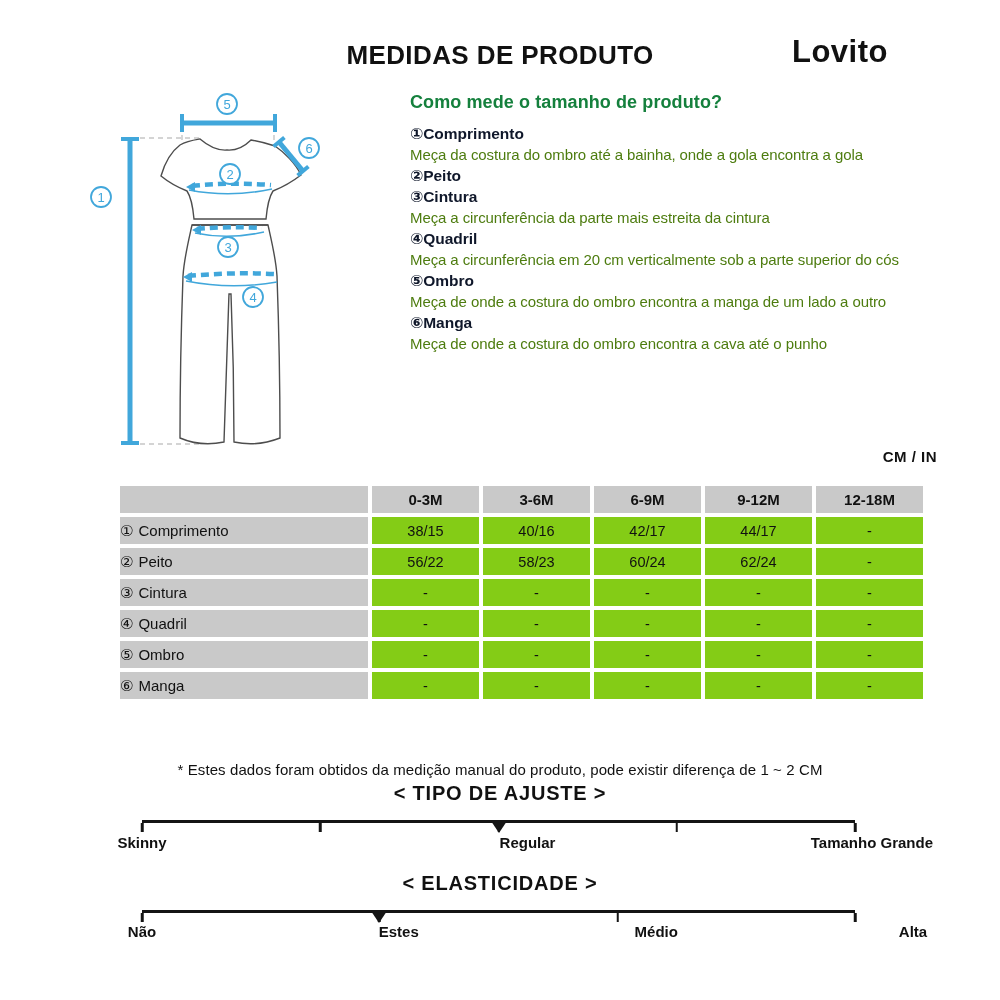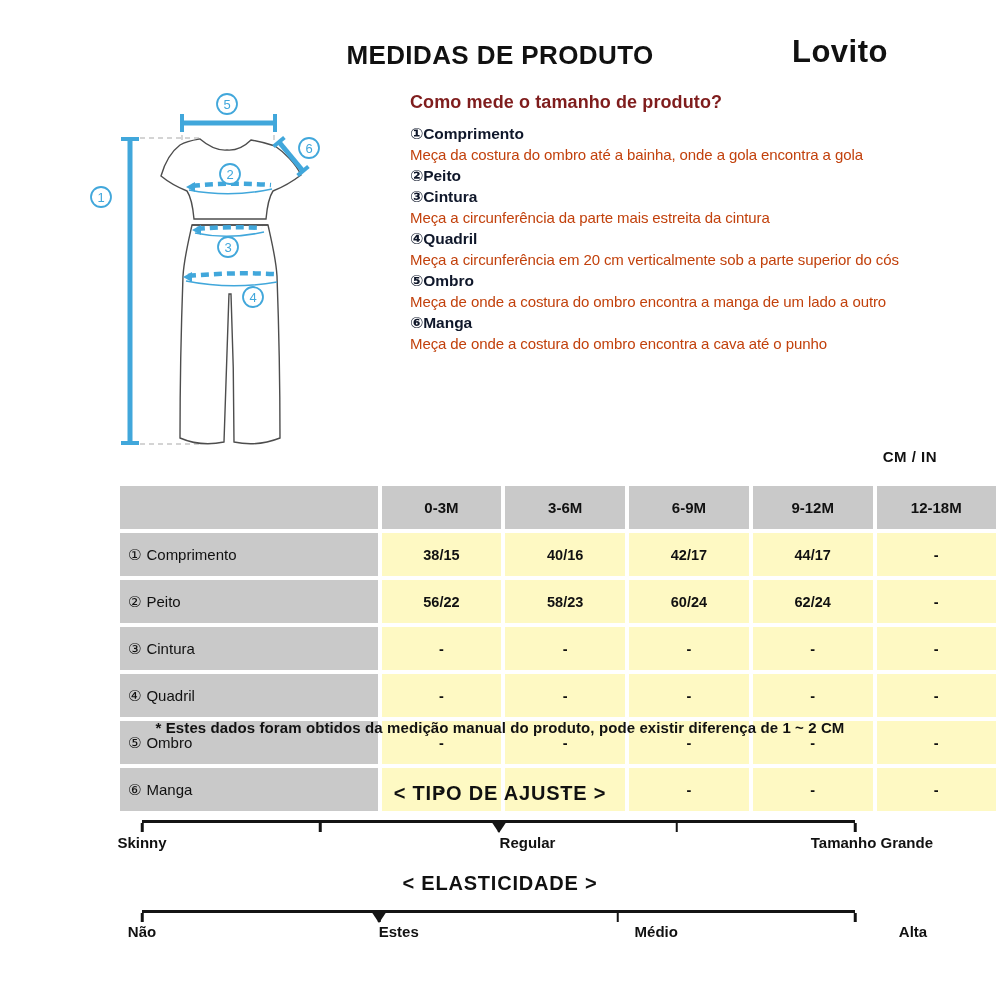"Como mede o tamanho de" .guide-h { color: #7f1d1d -> #15803d }
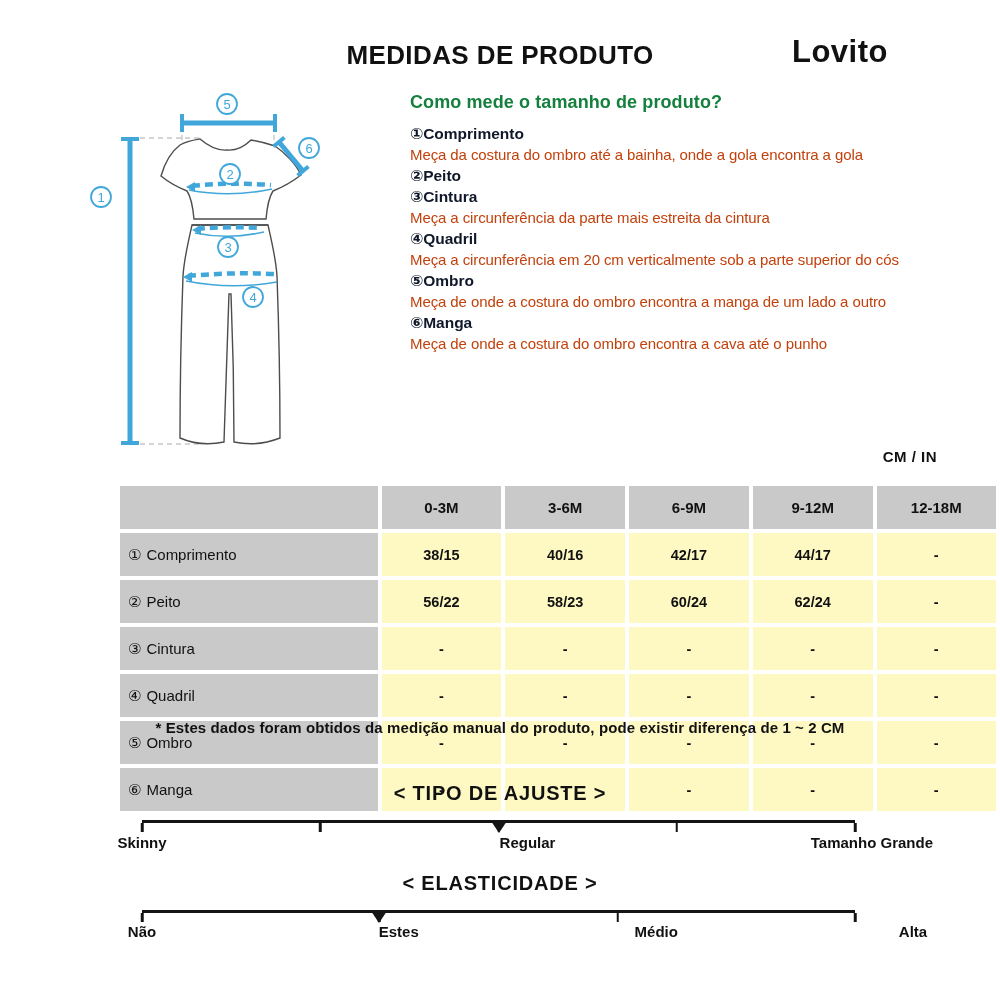"Meça da costura do ombro" .gd { color: #c2410c -> #4d7c0f }
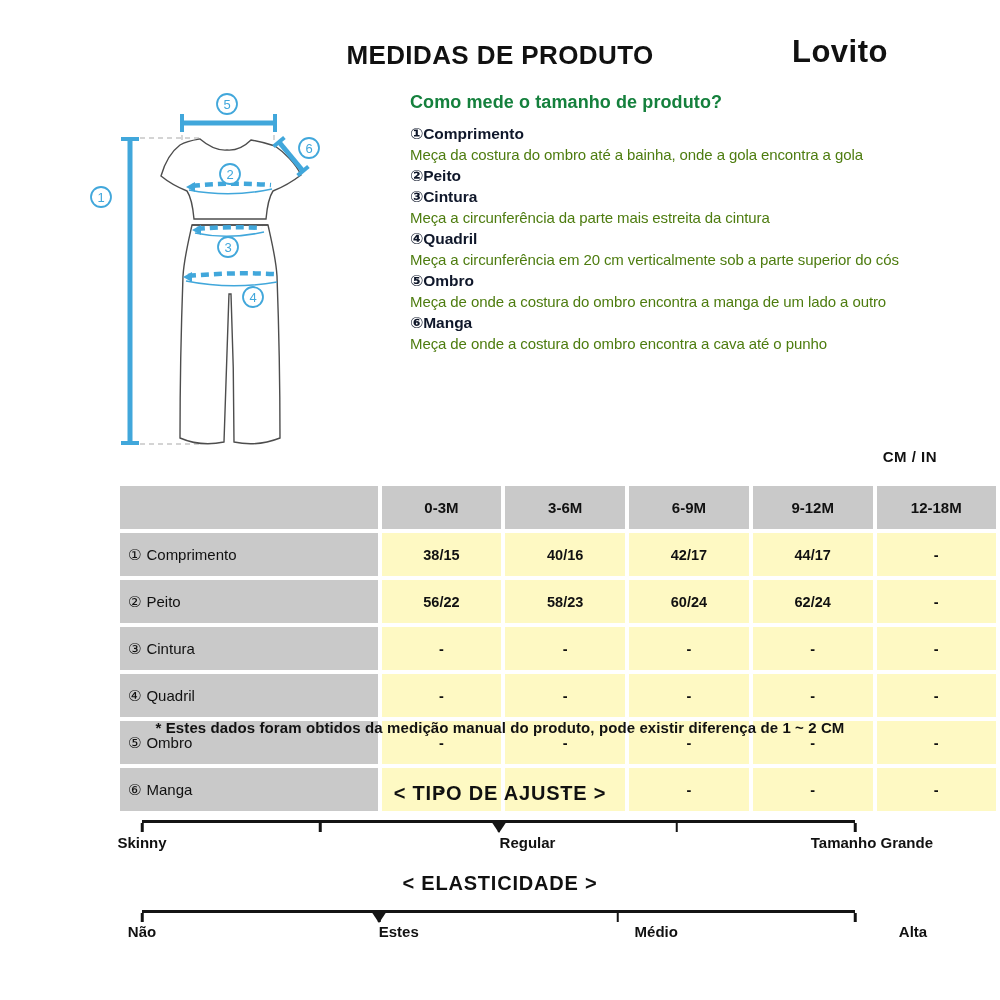"0-3M" table.sizes td { padding: 8px -> 0 }
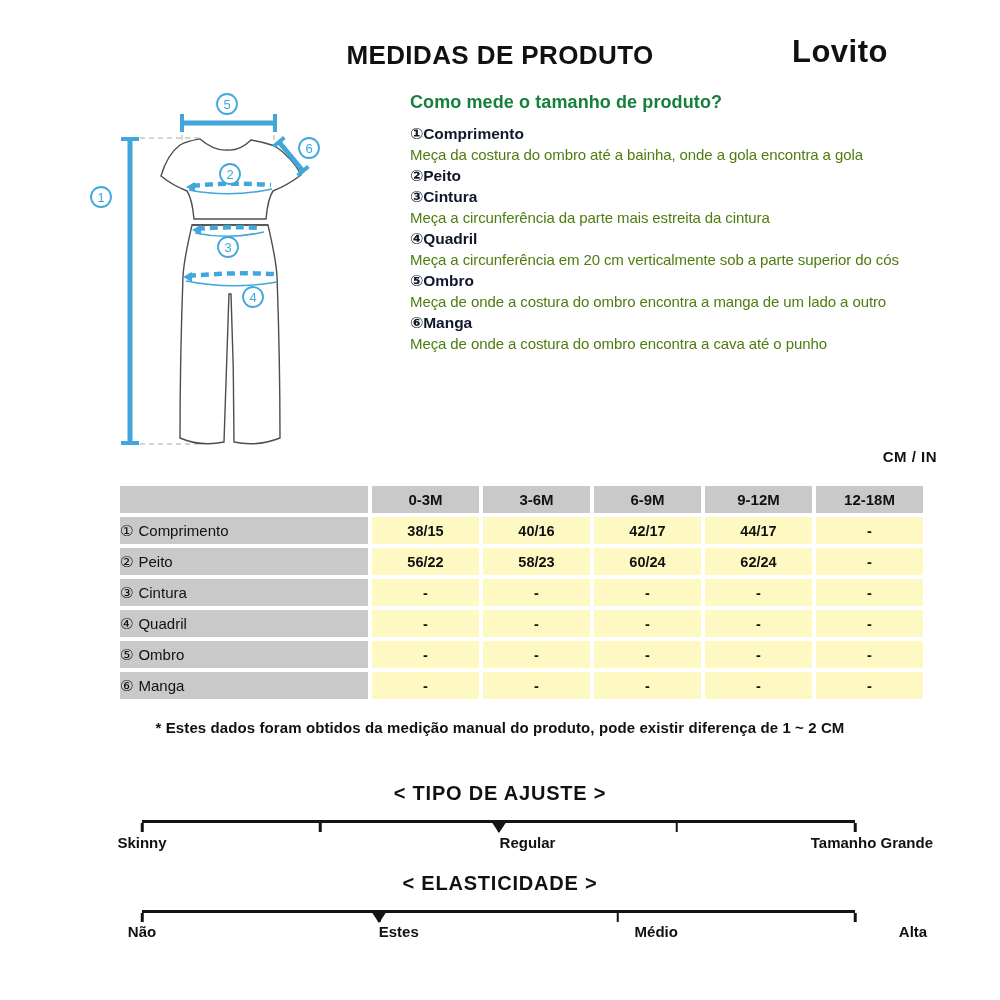"38/15" td.vc { background: #fef9c3 -> #84cc16; font-weight: 700 -> 400 }
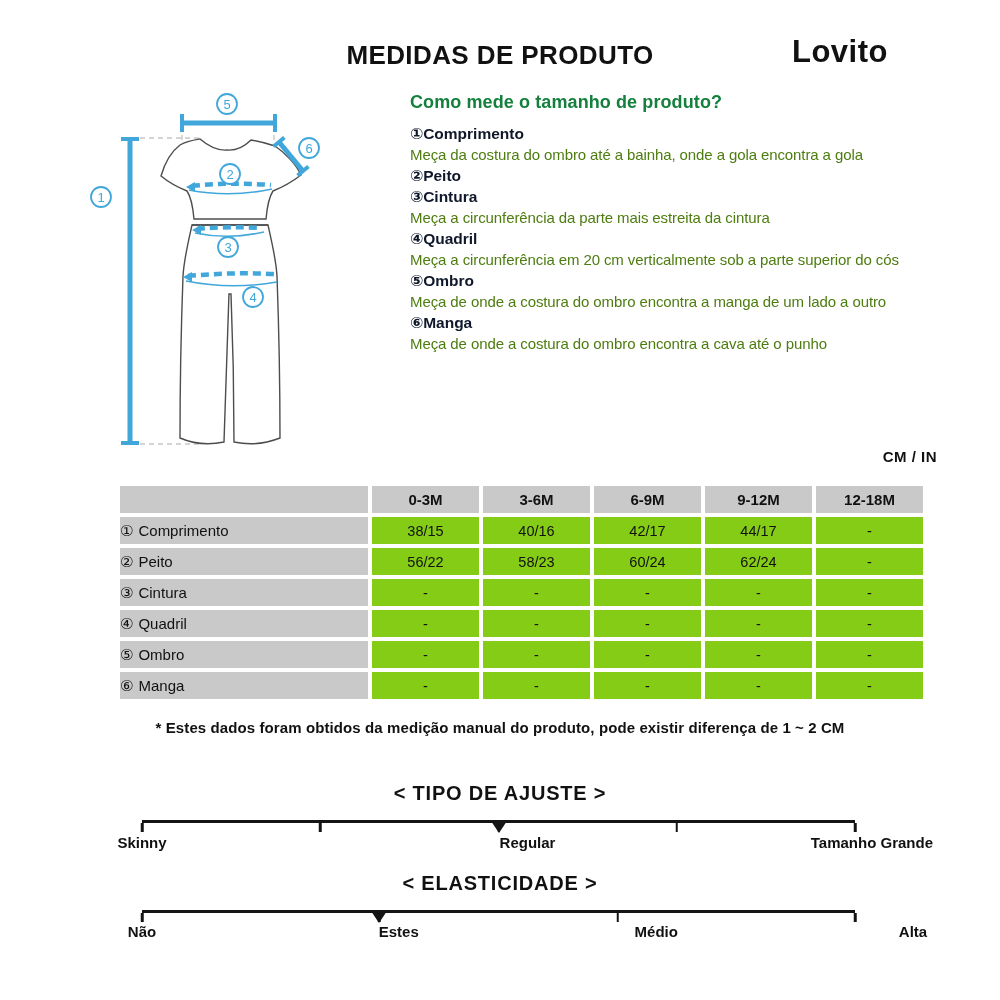"* Estes dados foram obtidos" .footnote { font-weight: 700 -> 400; top: 719px -> 761px }
